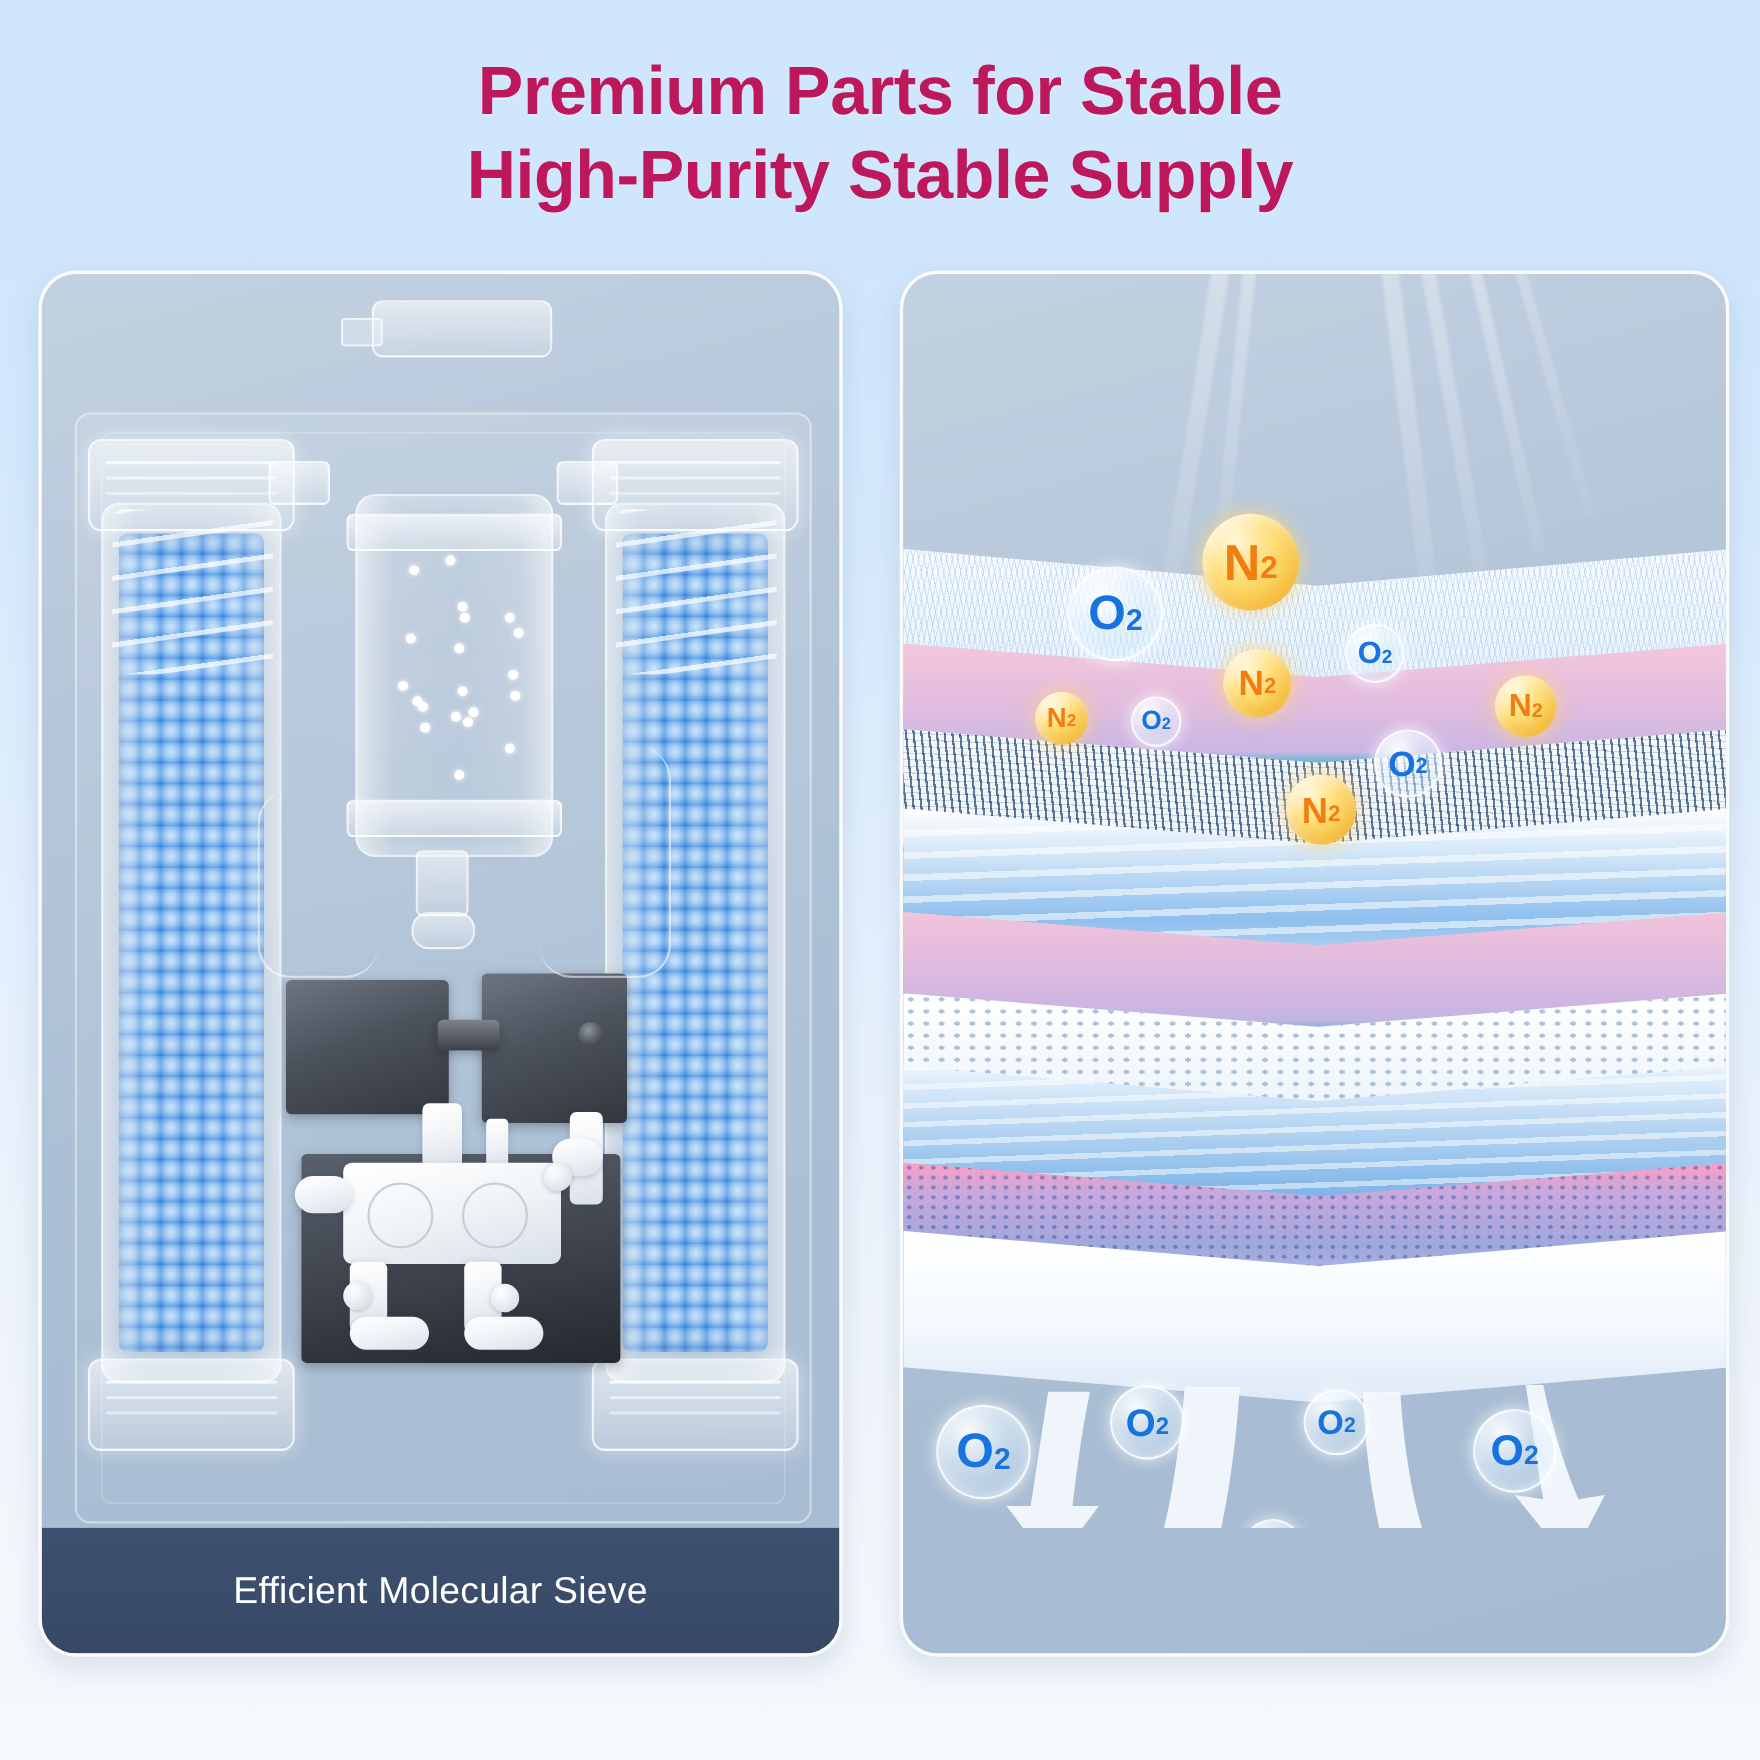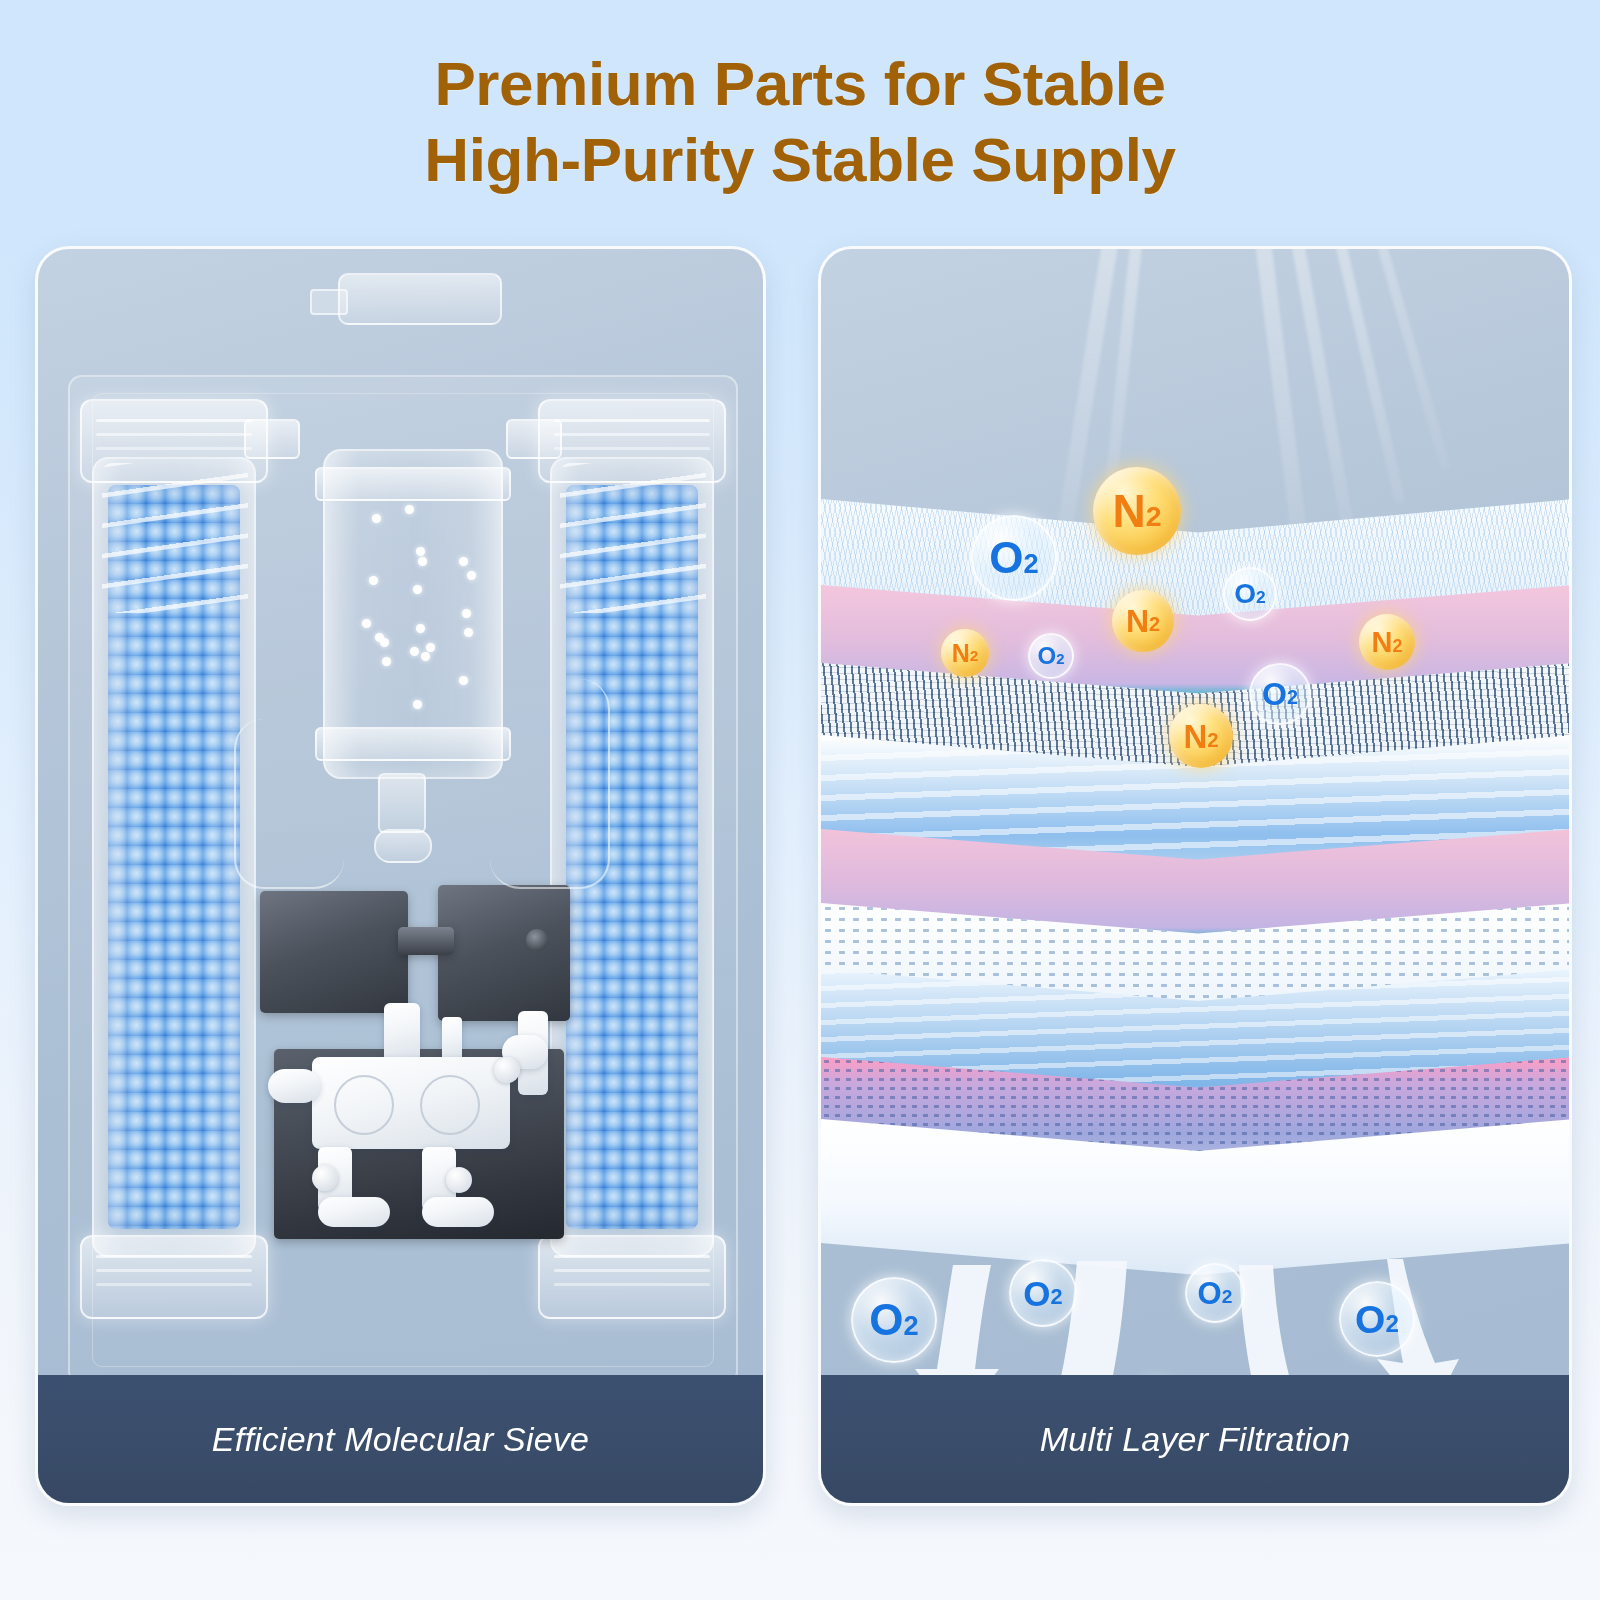"Premium Parts for Stable" .title-line { color: #a16207 -> #be185d }
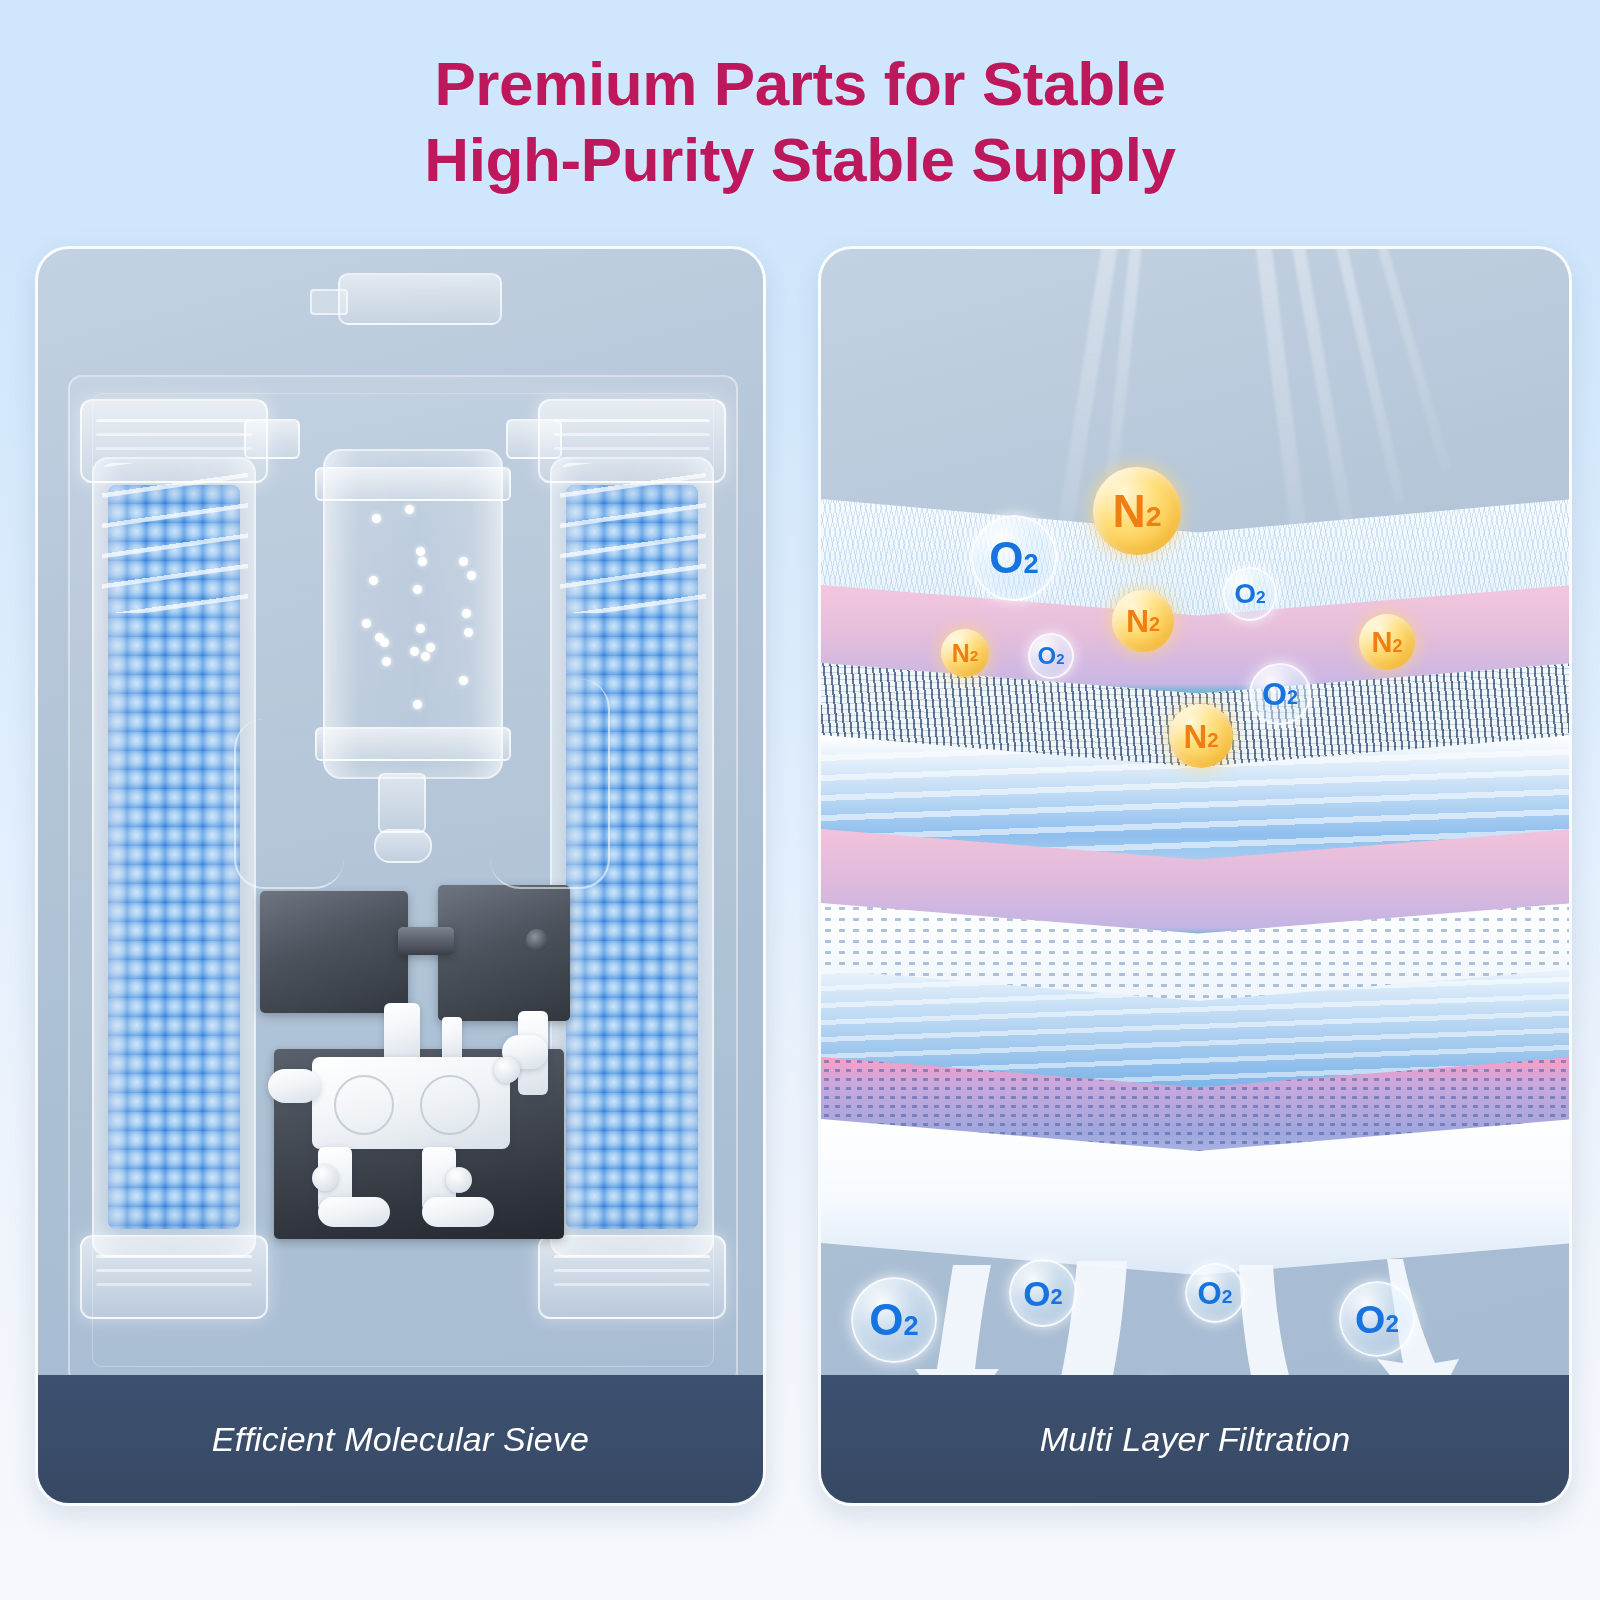"Efficient Molecular Sieve" .card-caption { font-style: italic -> none; height: 128px -> 114px }
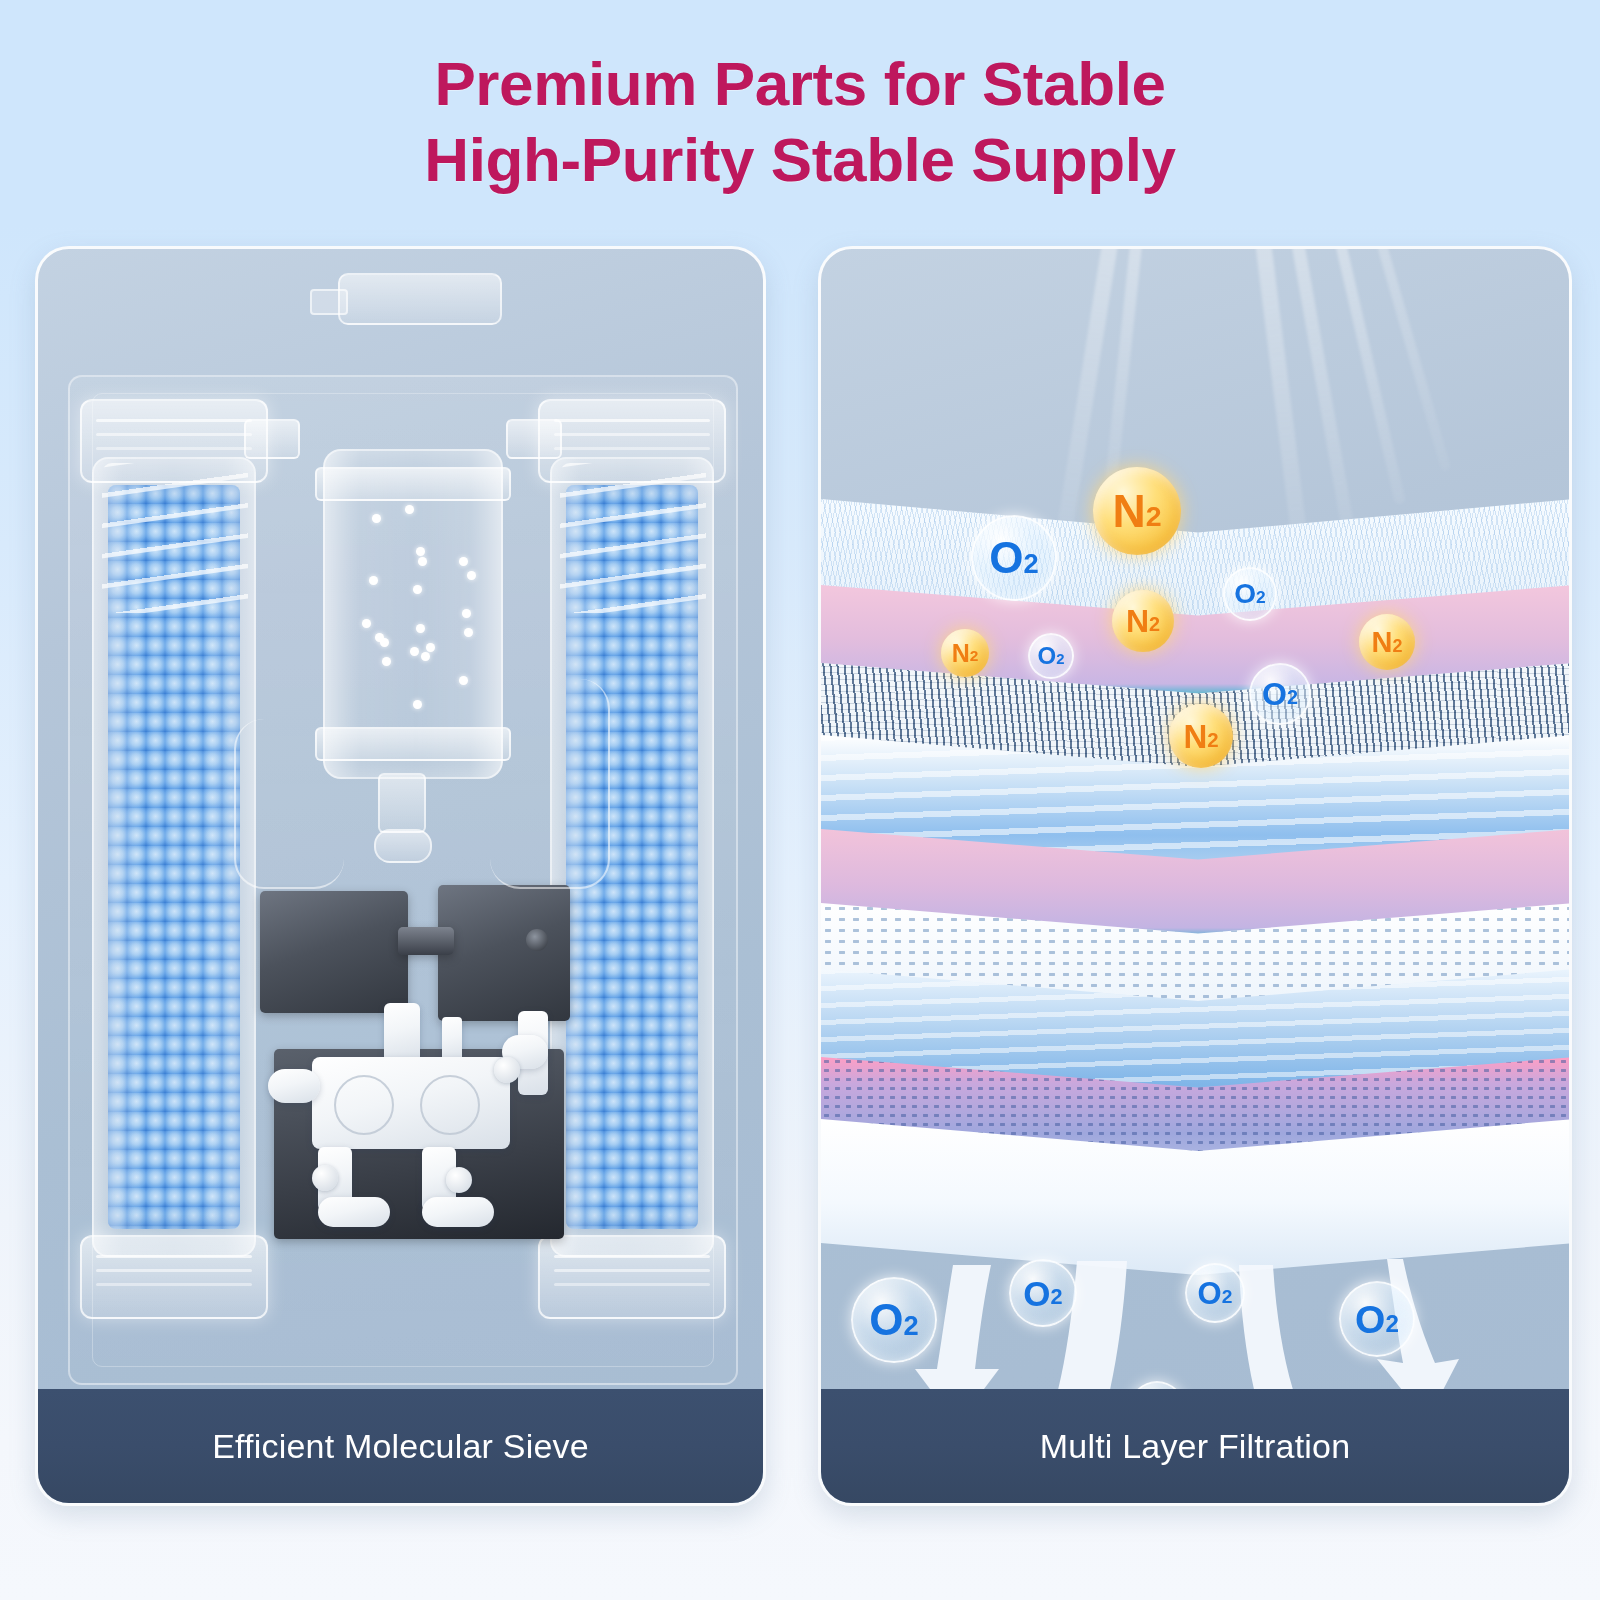"Multi Layer Filtration" div.card-caption { html: <div> <span>Multi Layer Filtration</span> </div> -> none }
